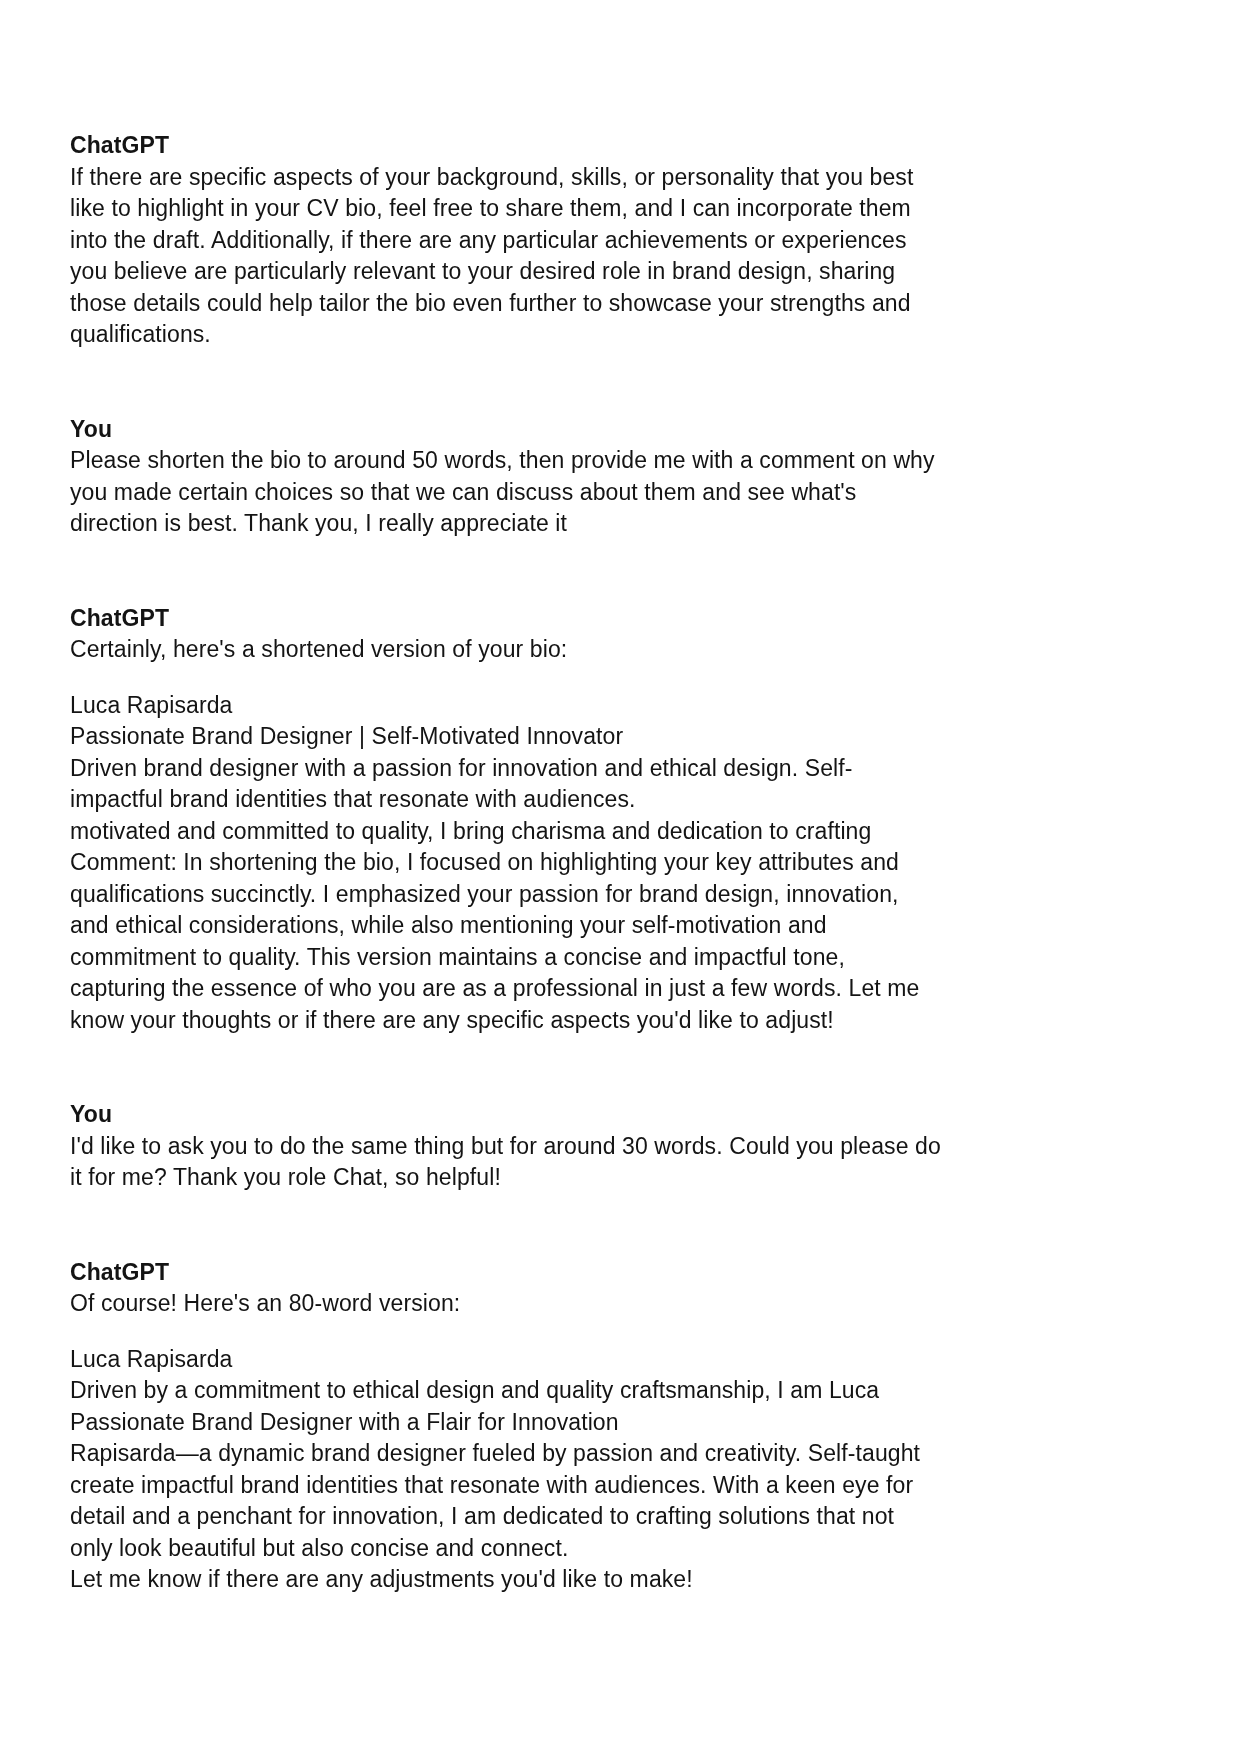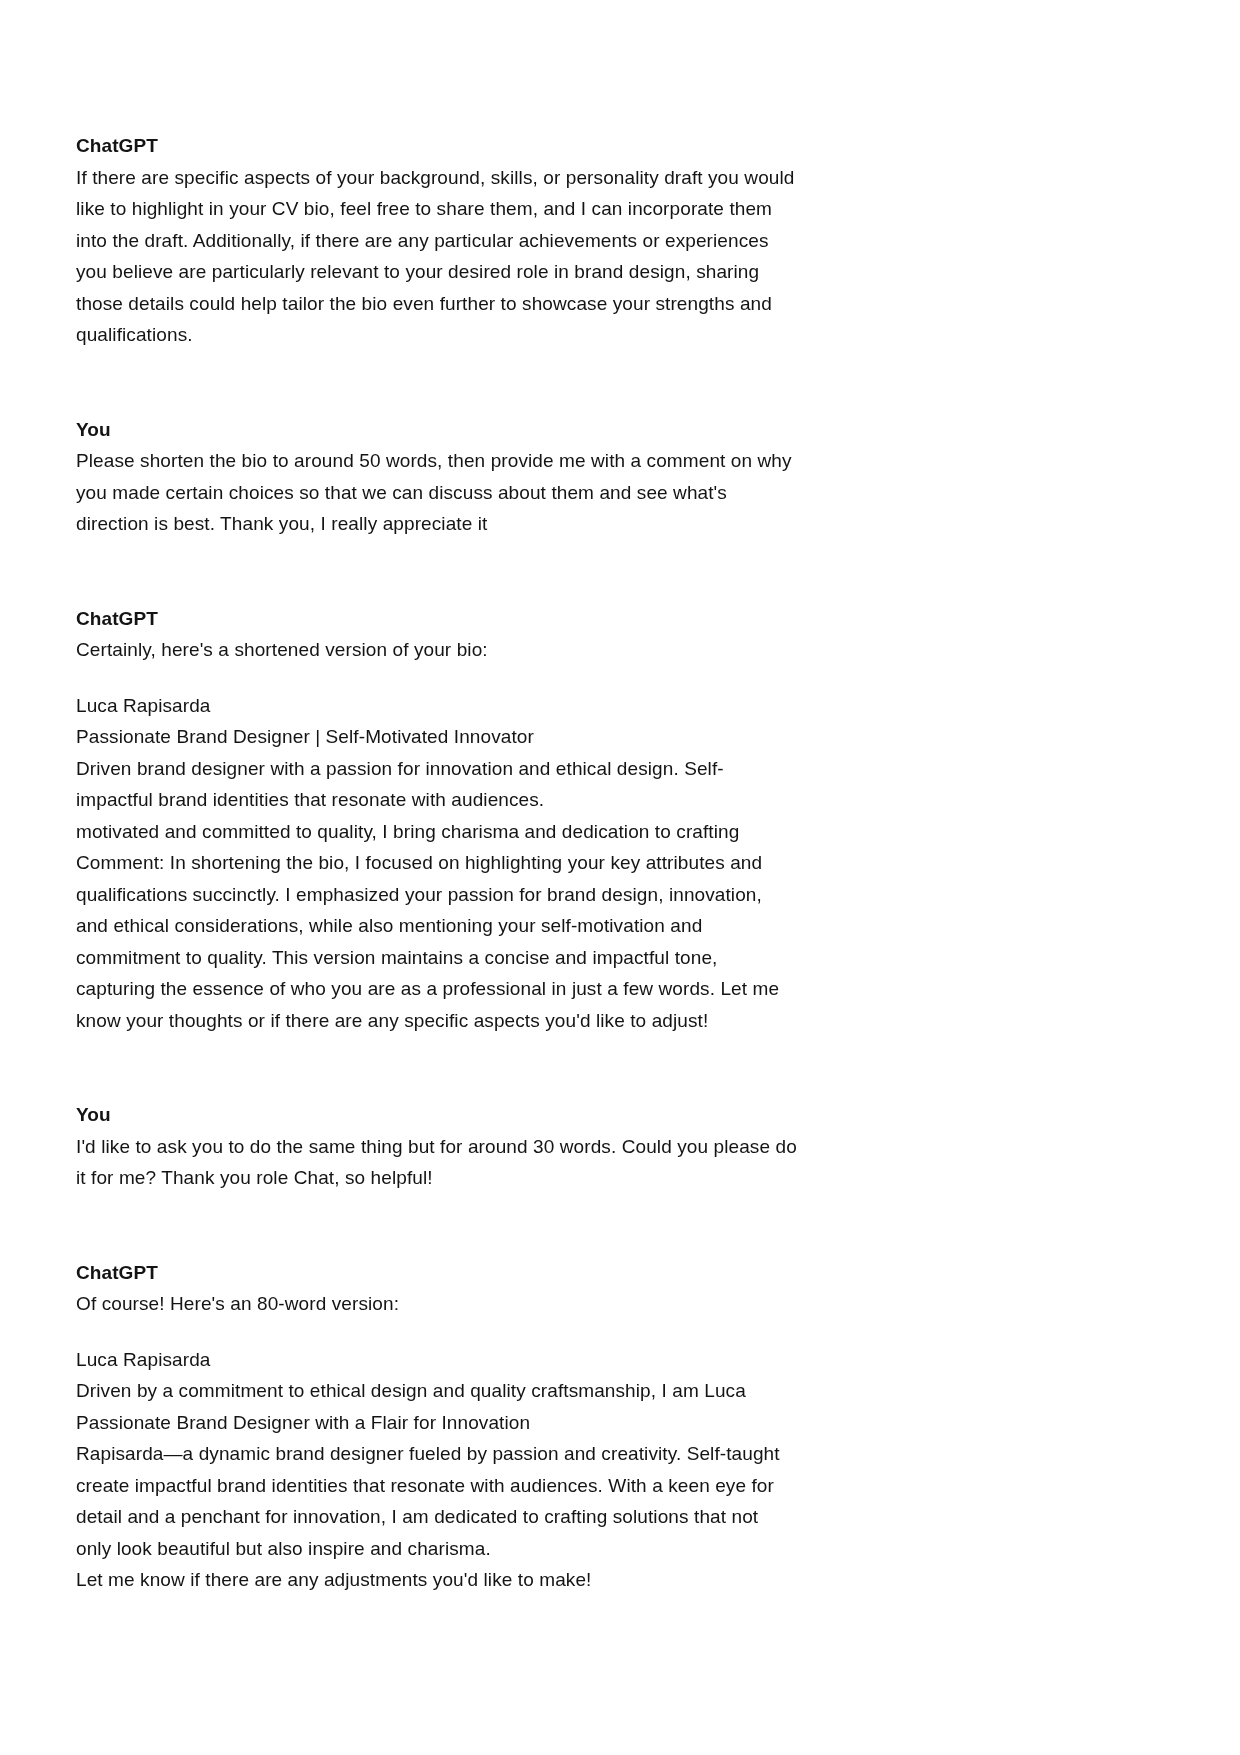"ChatGPT" .transcript { font-size: 19px -> 23px; left: 76px -> 70px }
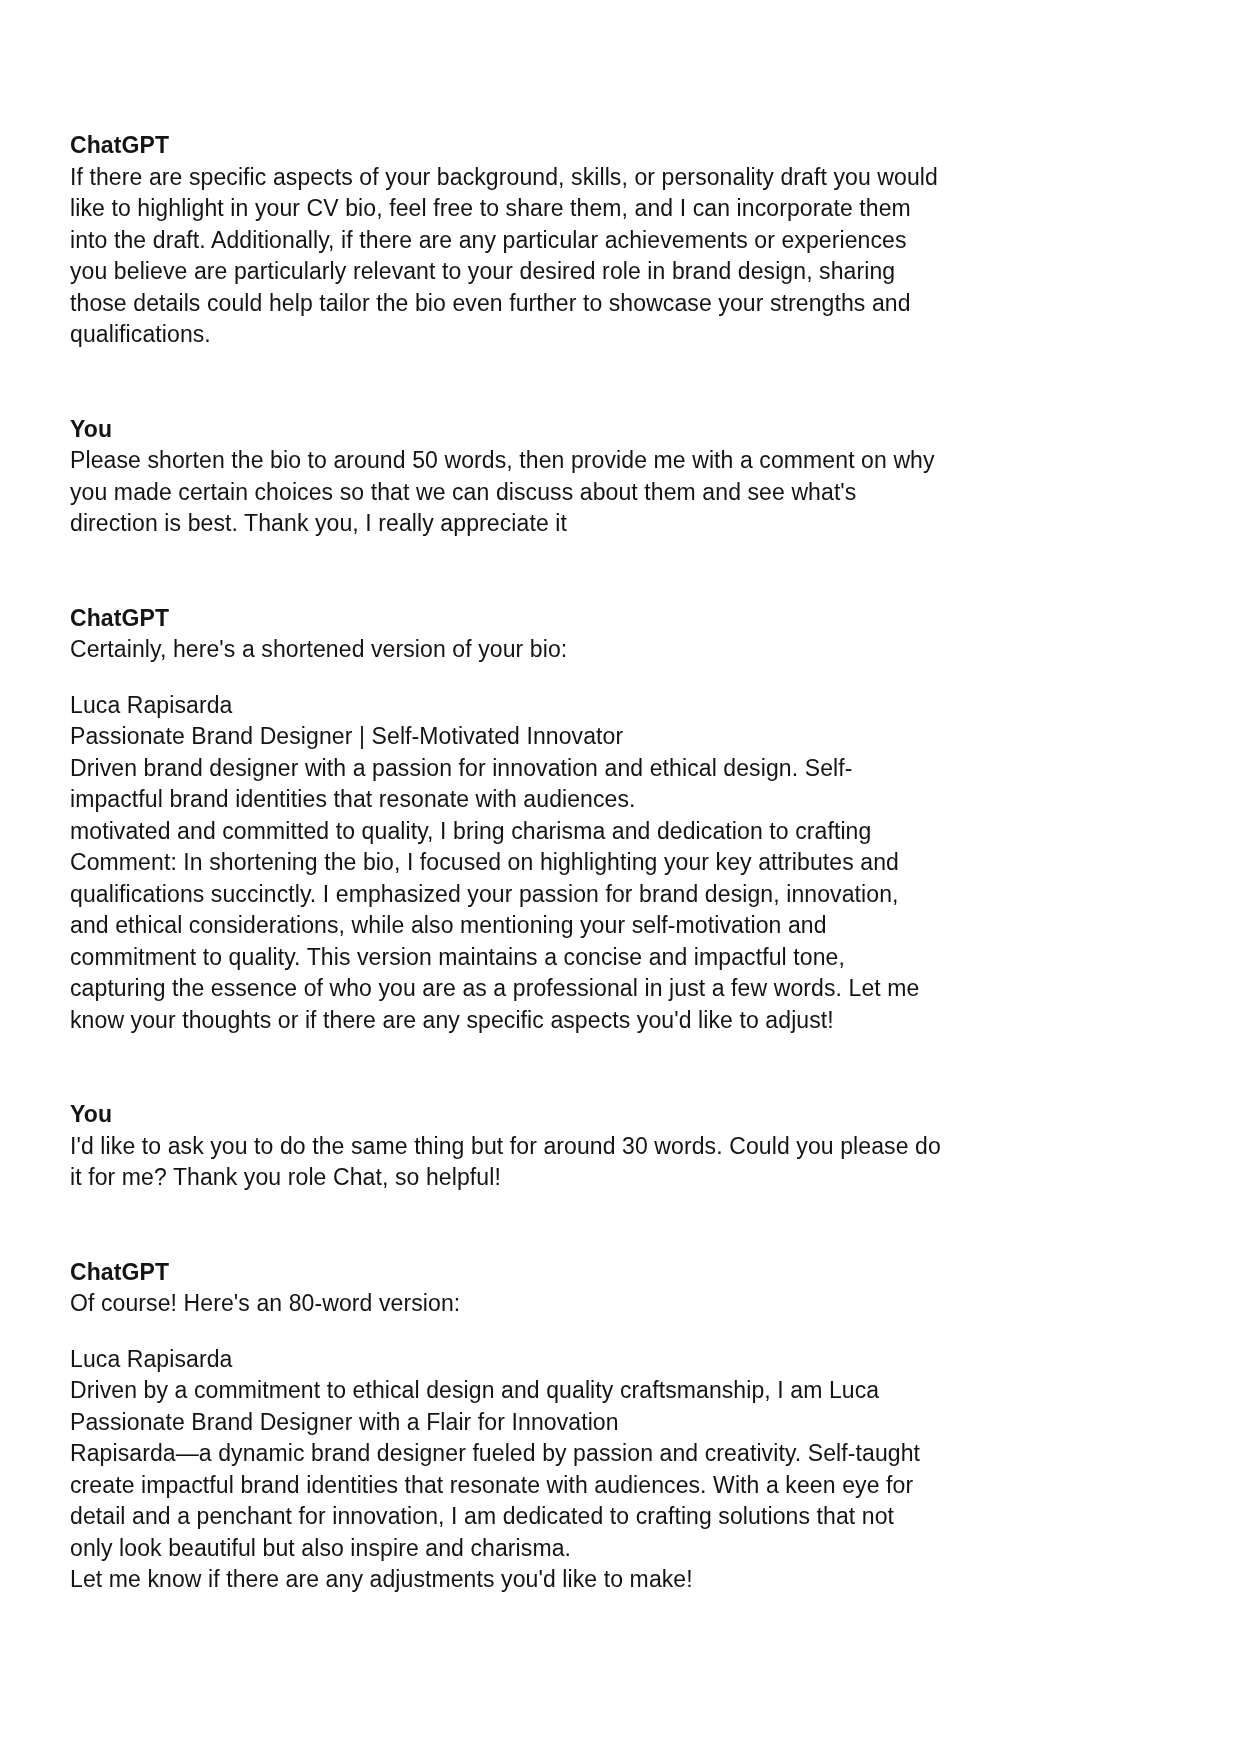"If there are specific aspects" div.message-line { text: draft you would -> that you best }
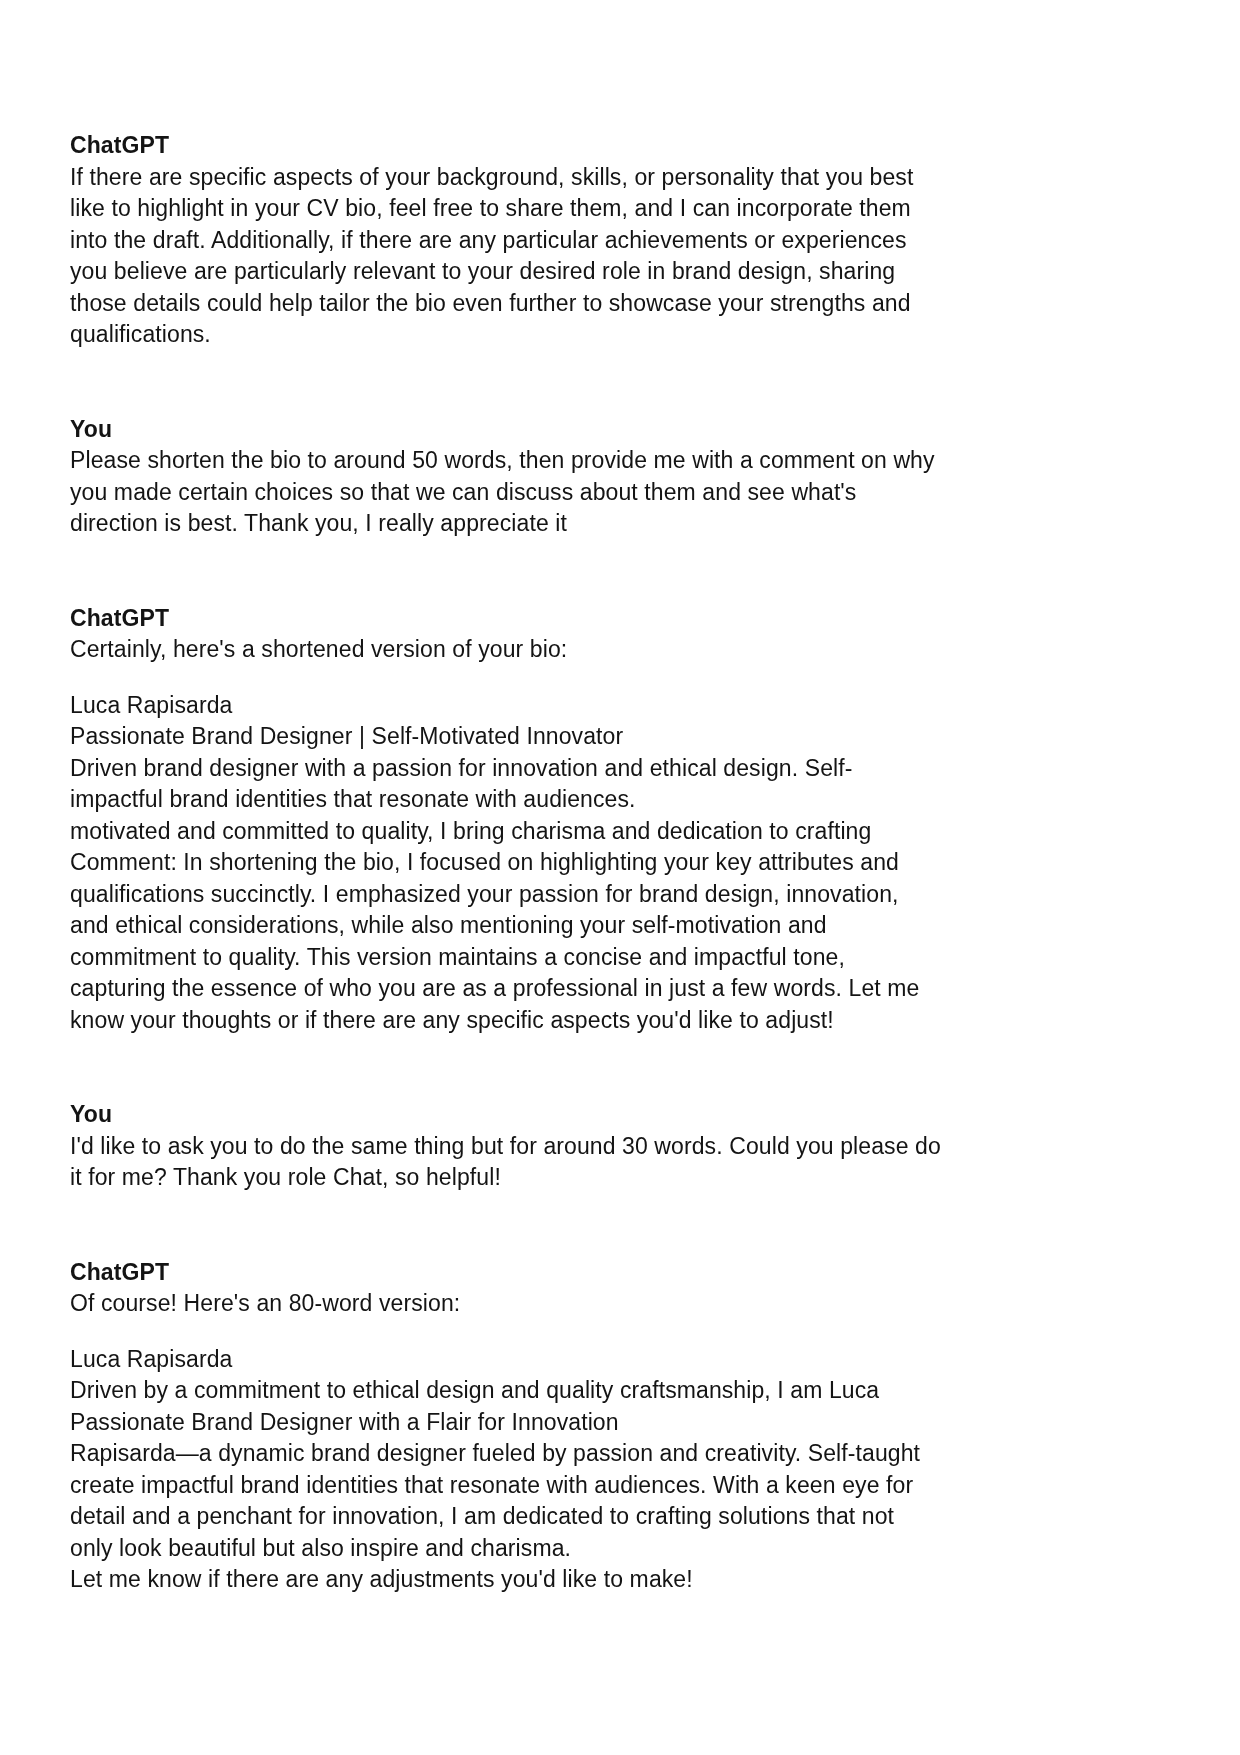"only look beautiful but also" div.message-line { text: inspire and charisma -> concise and connect }
